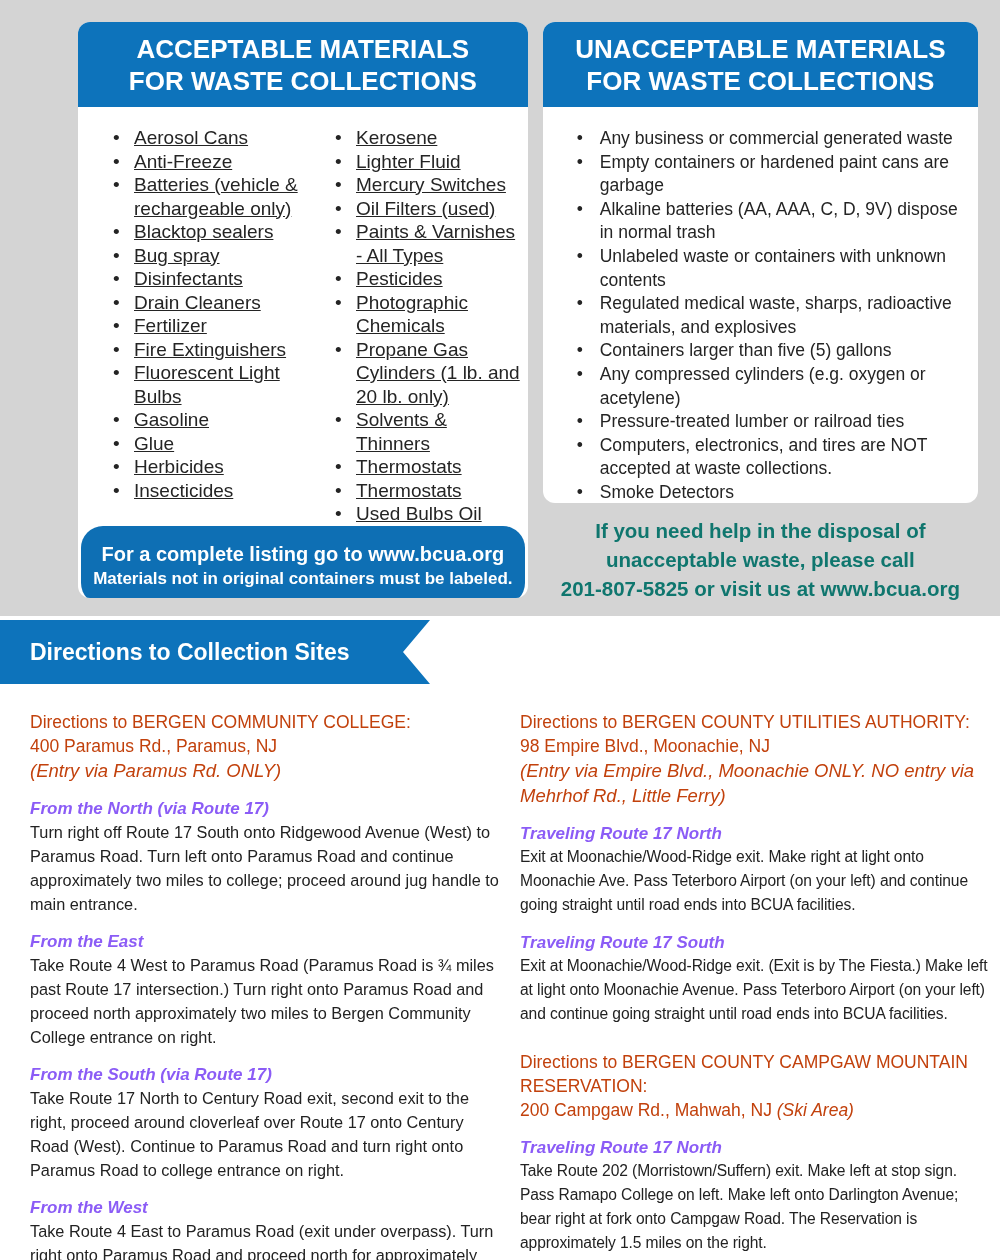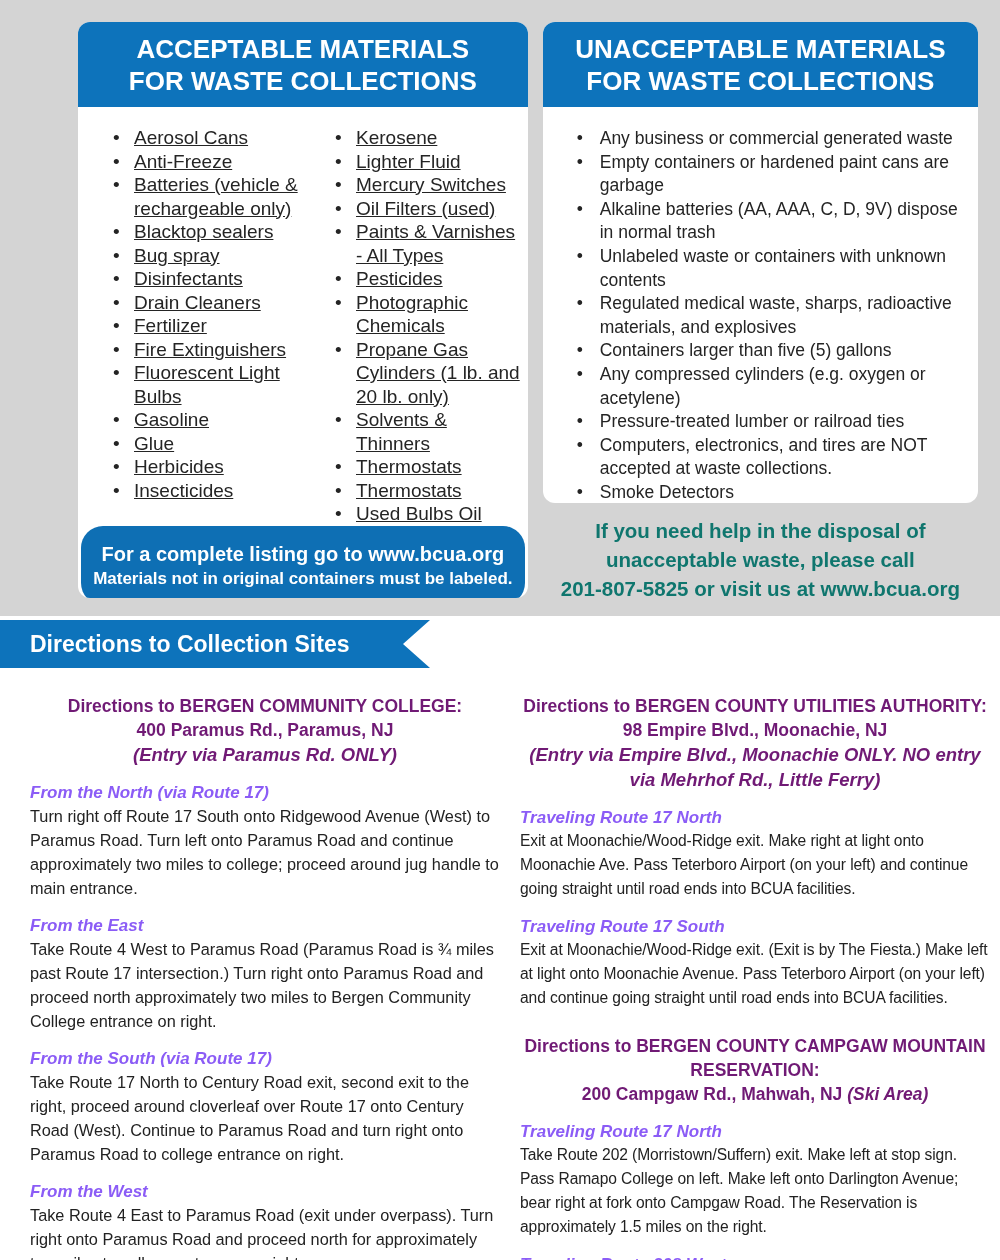"Directions to Collection Sites" .ribbon { height: 48px -> 64px }
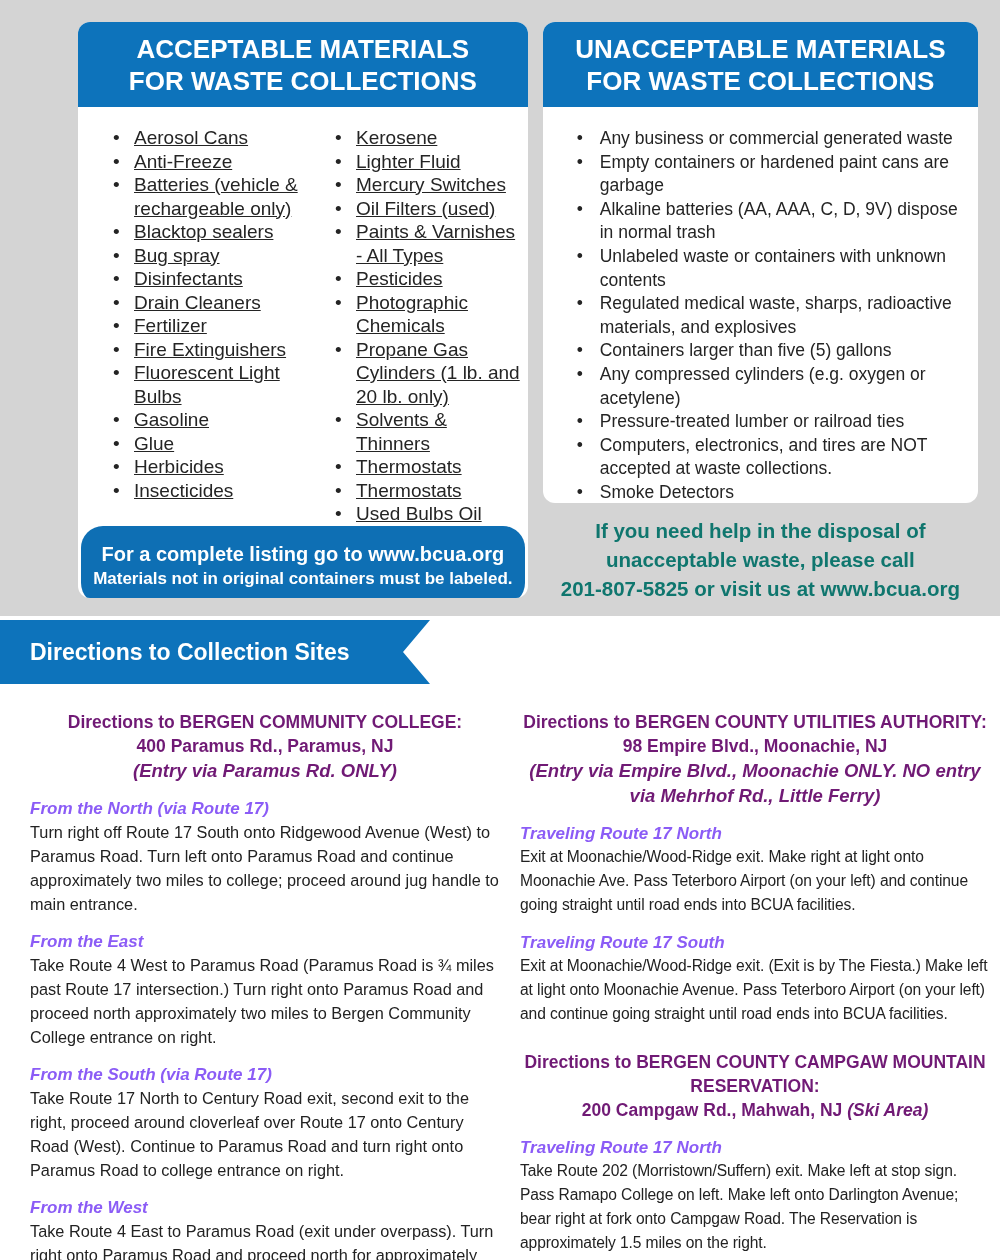"Directions to BERGEN COMMUNITY COLLEGE:" .dir-heading { color: #701a75 -> #c2410c; font-weight: bold -> normal; text-align: center -> none }
